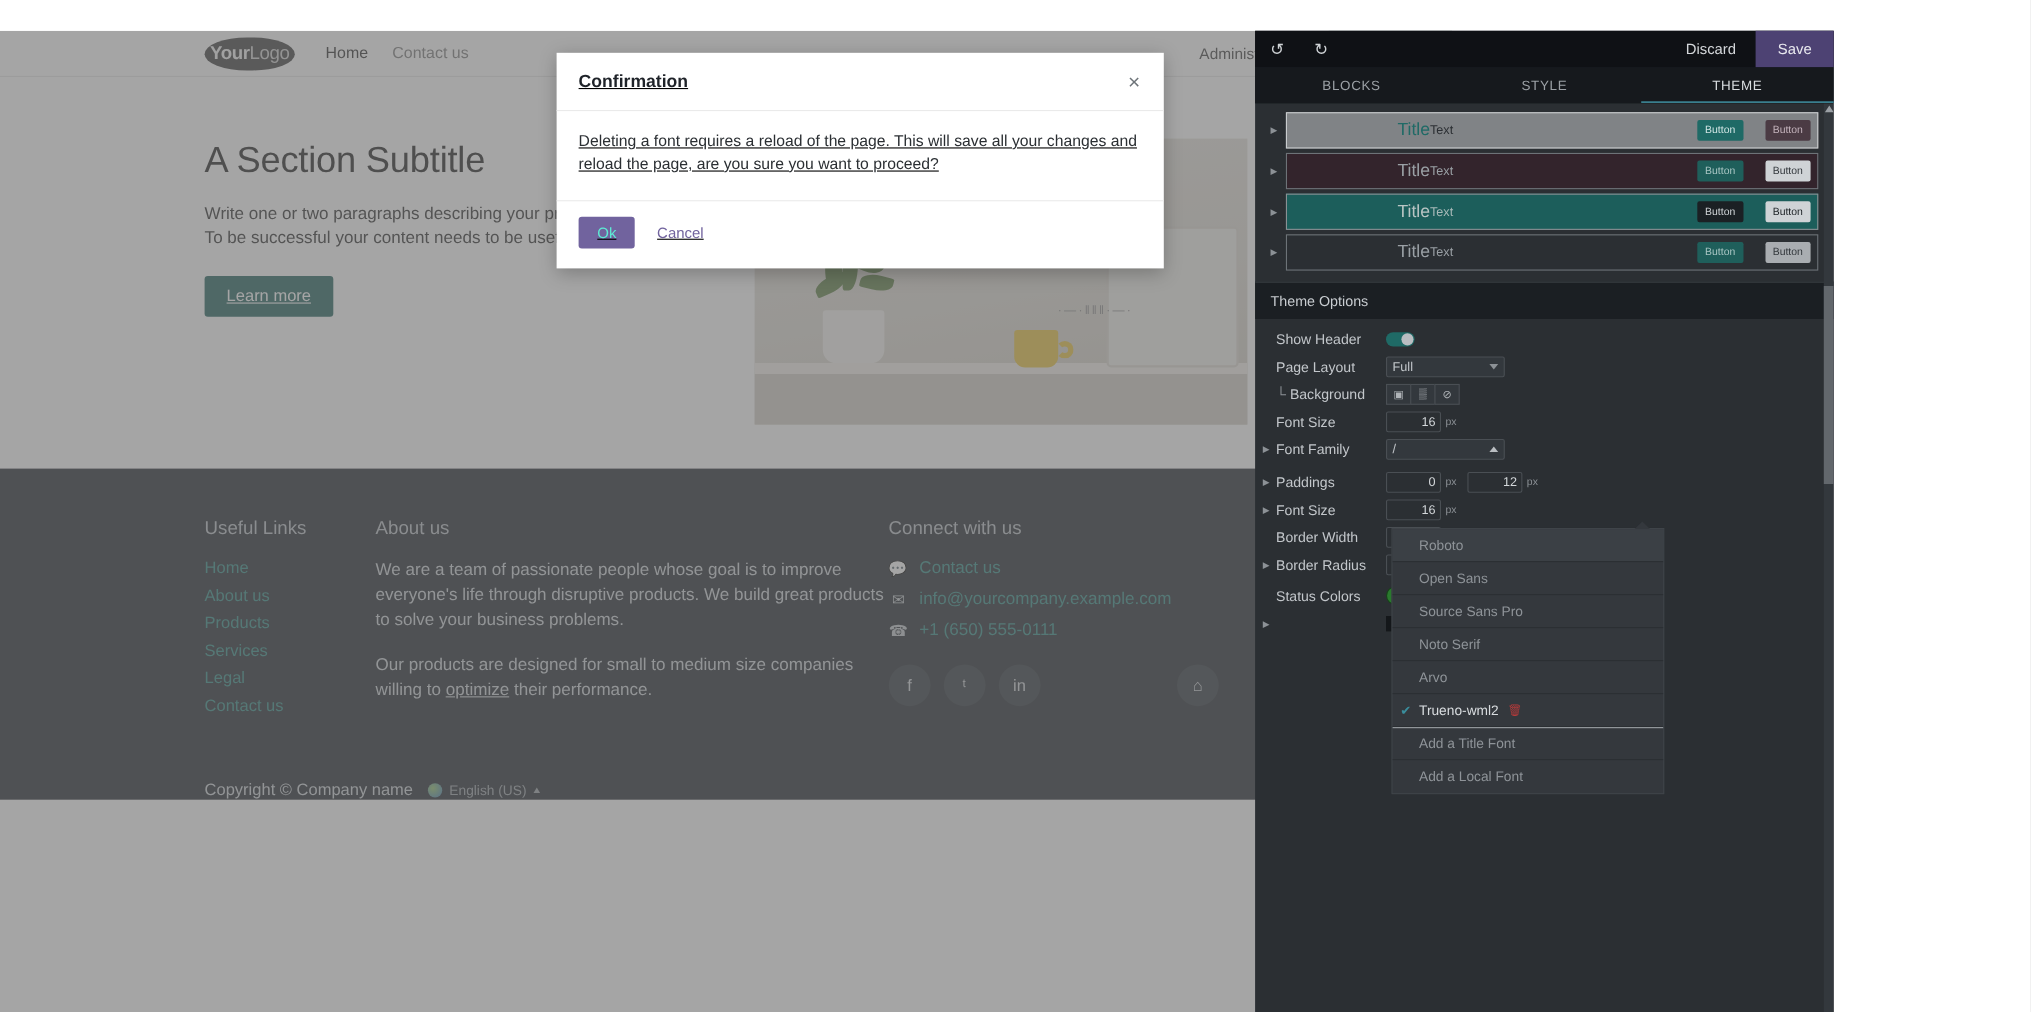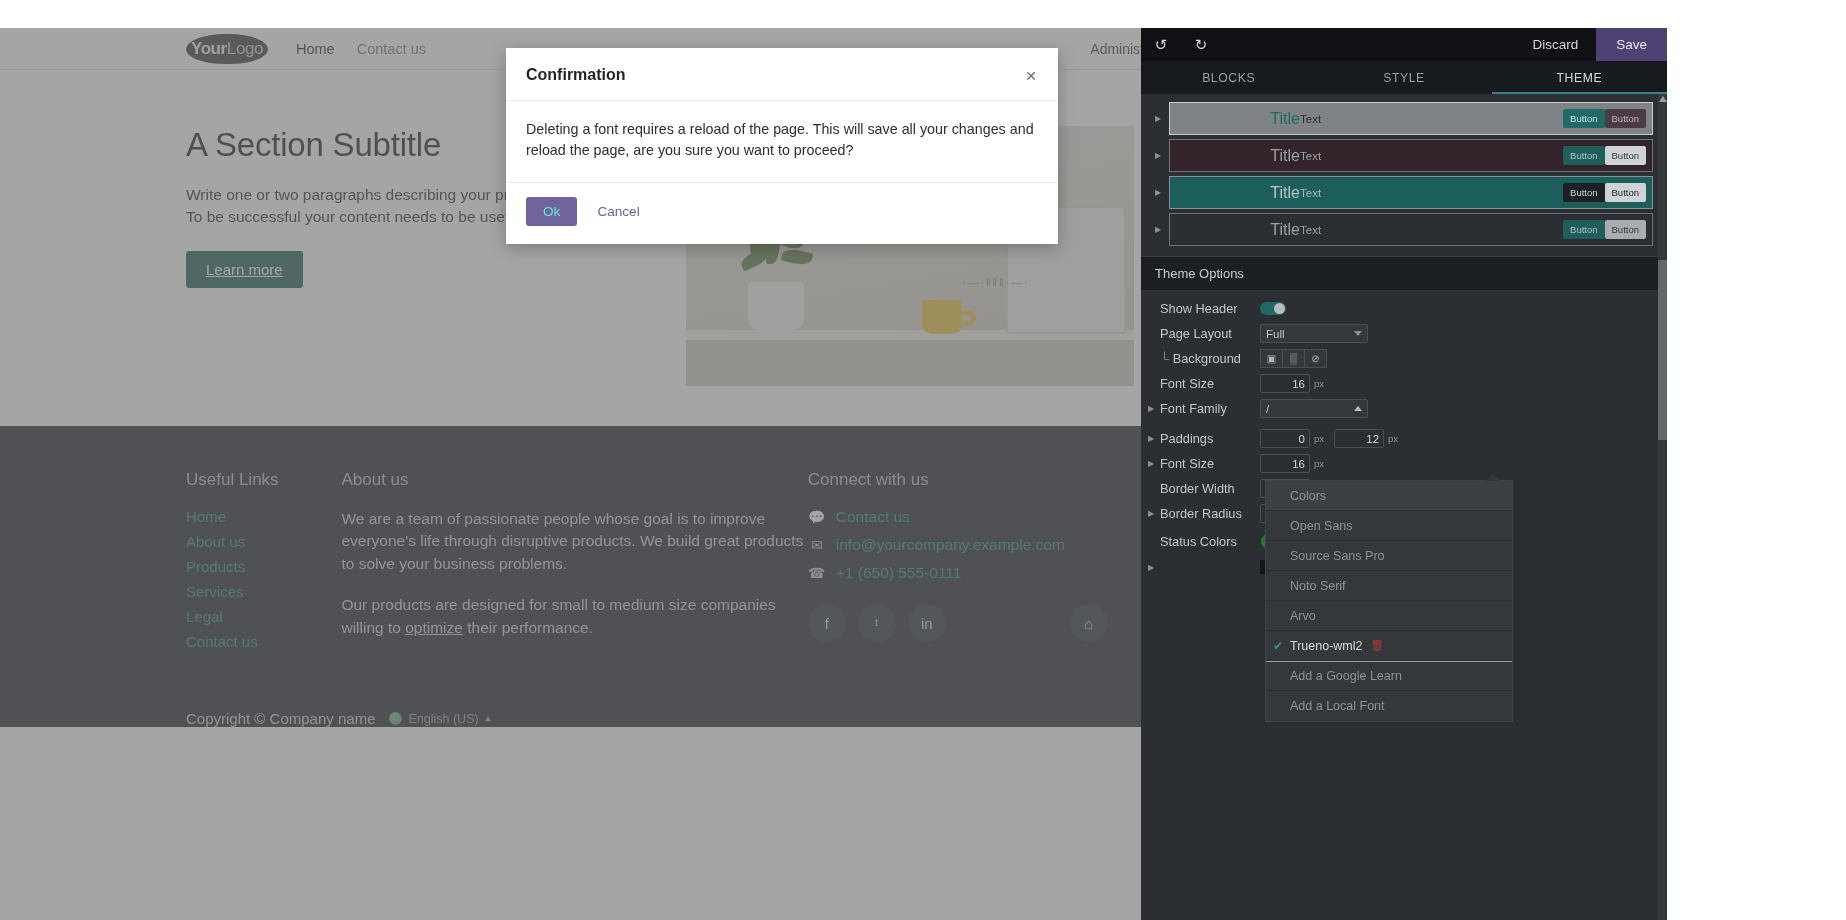"Confirmation" .modal { text-decoration: none -> underline }
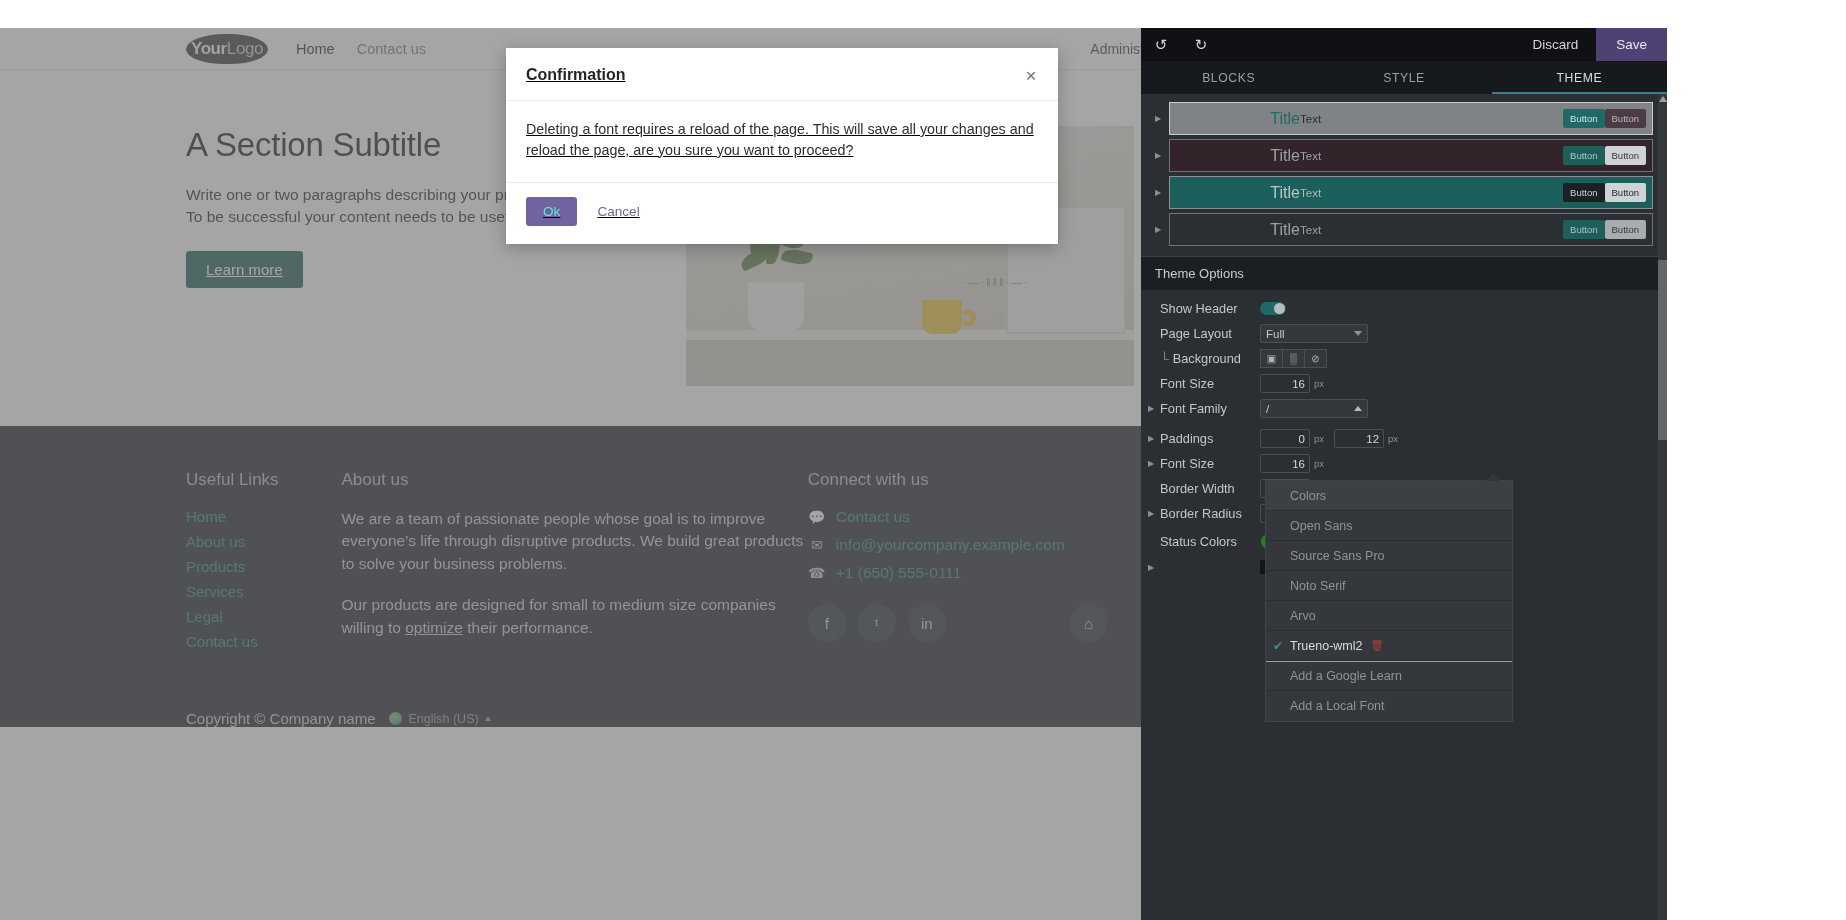"Button" .card .c-btns { gap: 0 -> 20px }
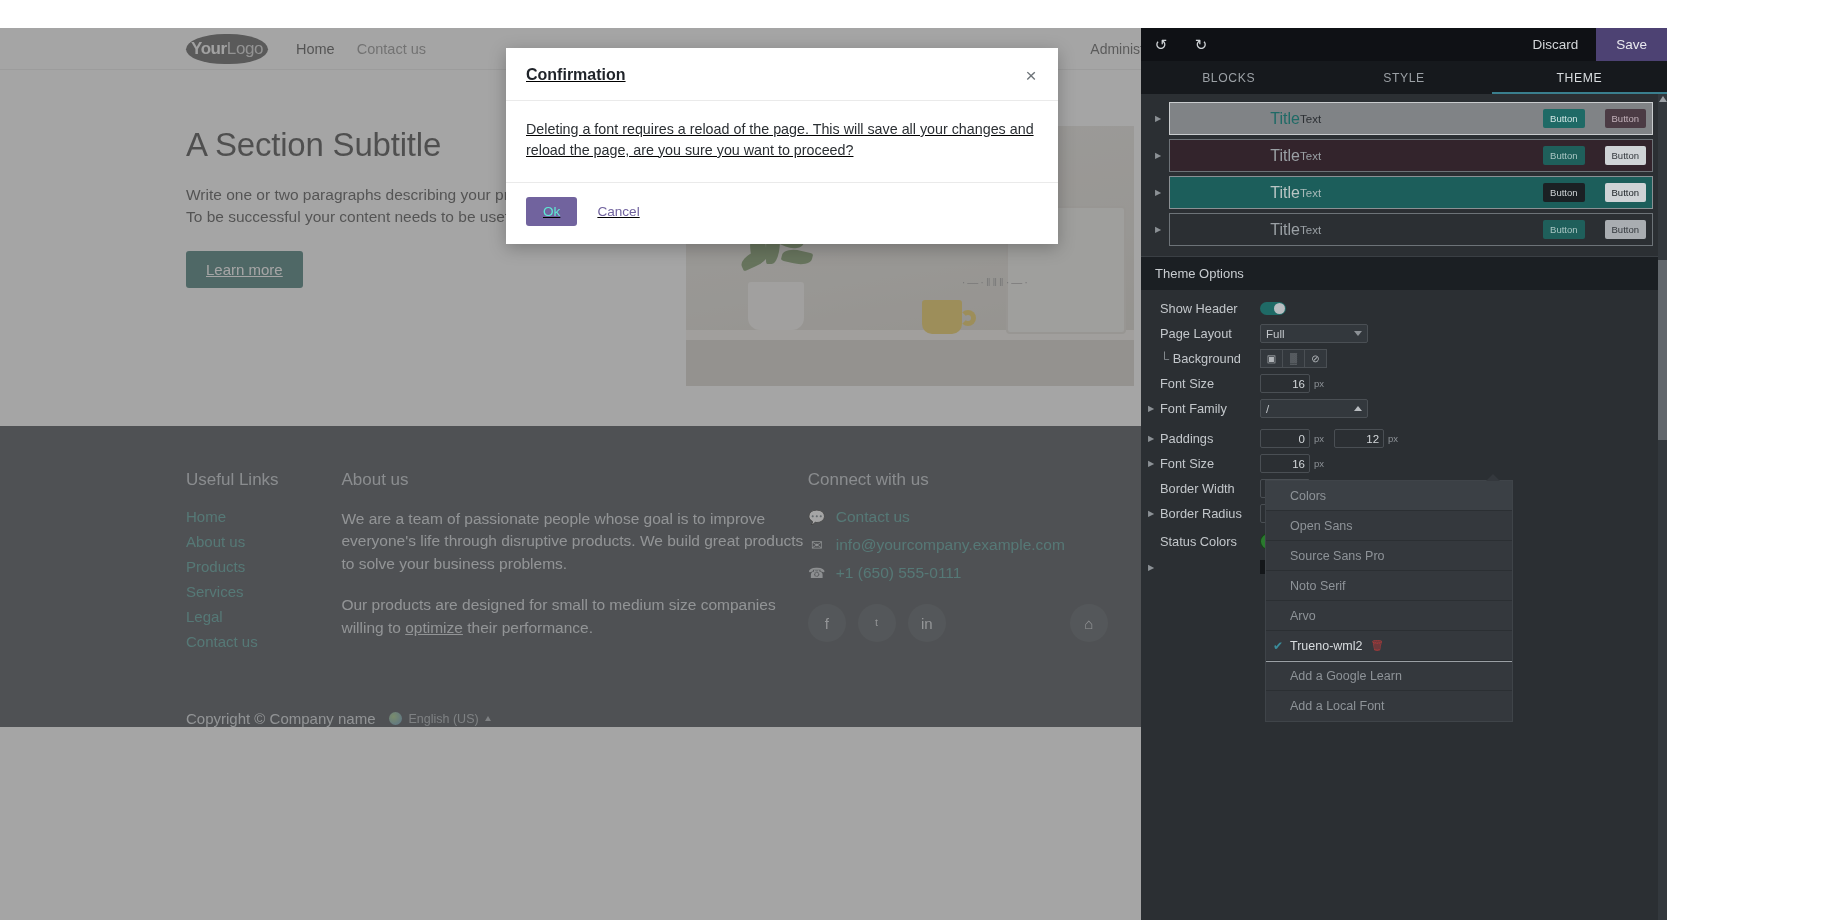"Colors" span { text: Colors -> Roboto }
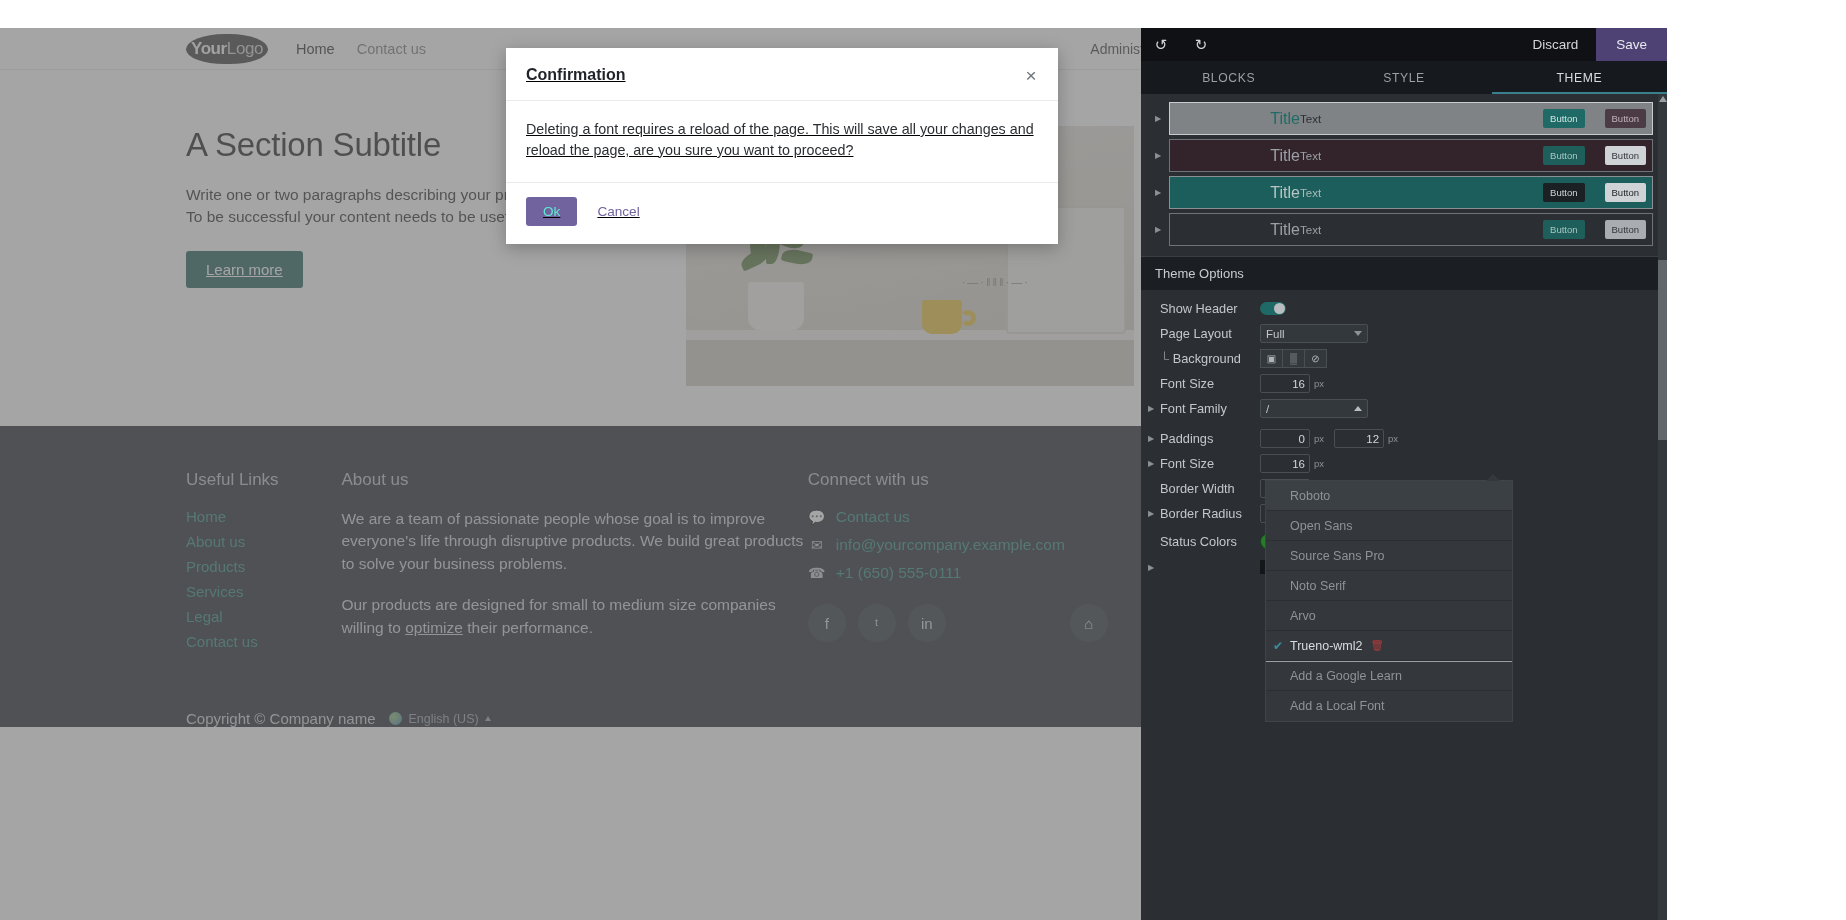"Add a Google Learn" span { text: Google Learn -> Title Font }
